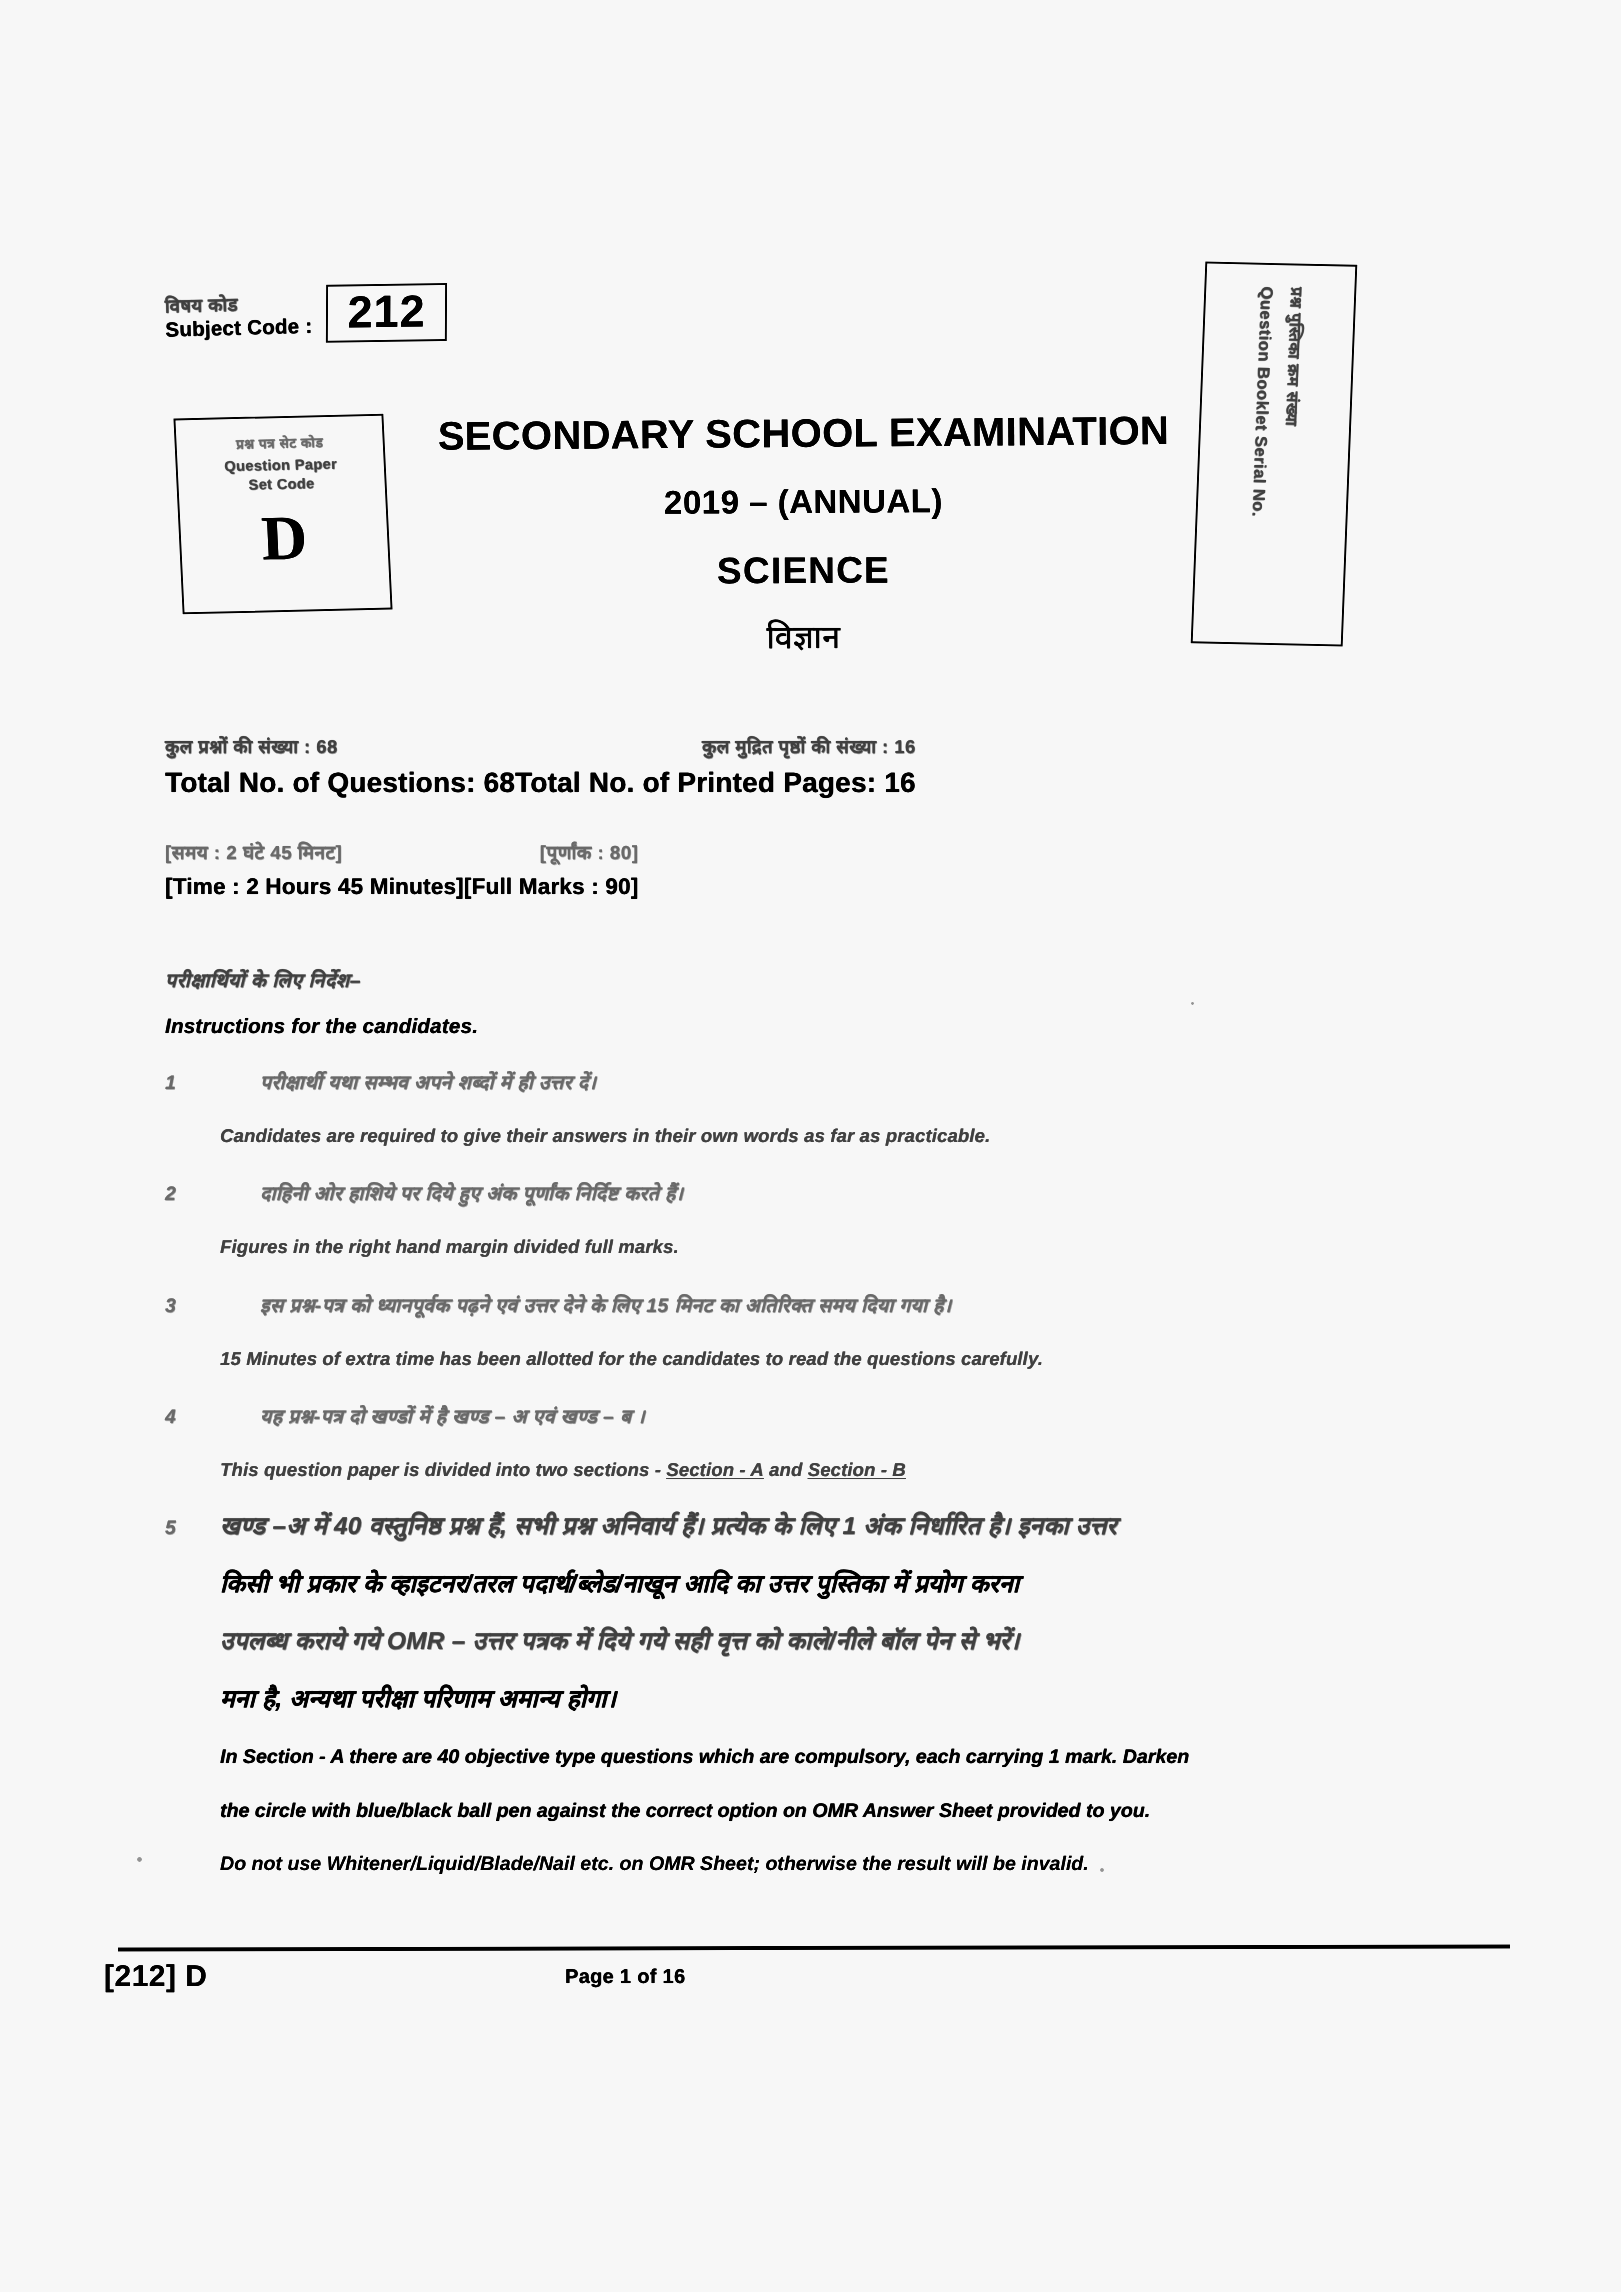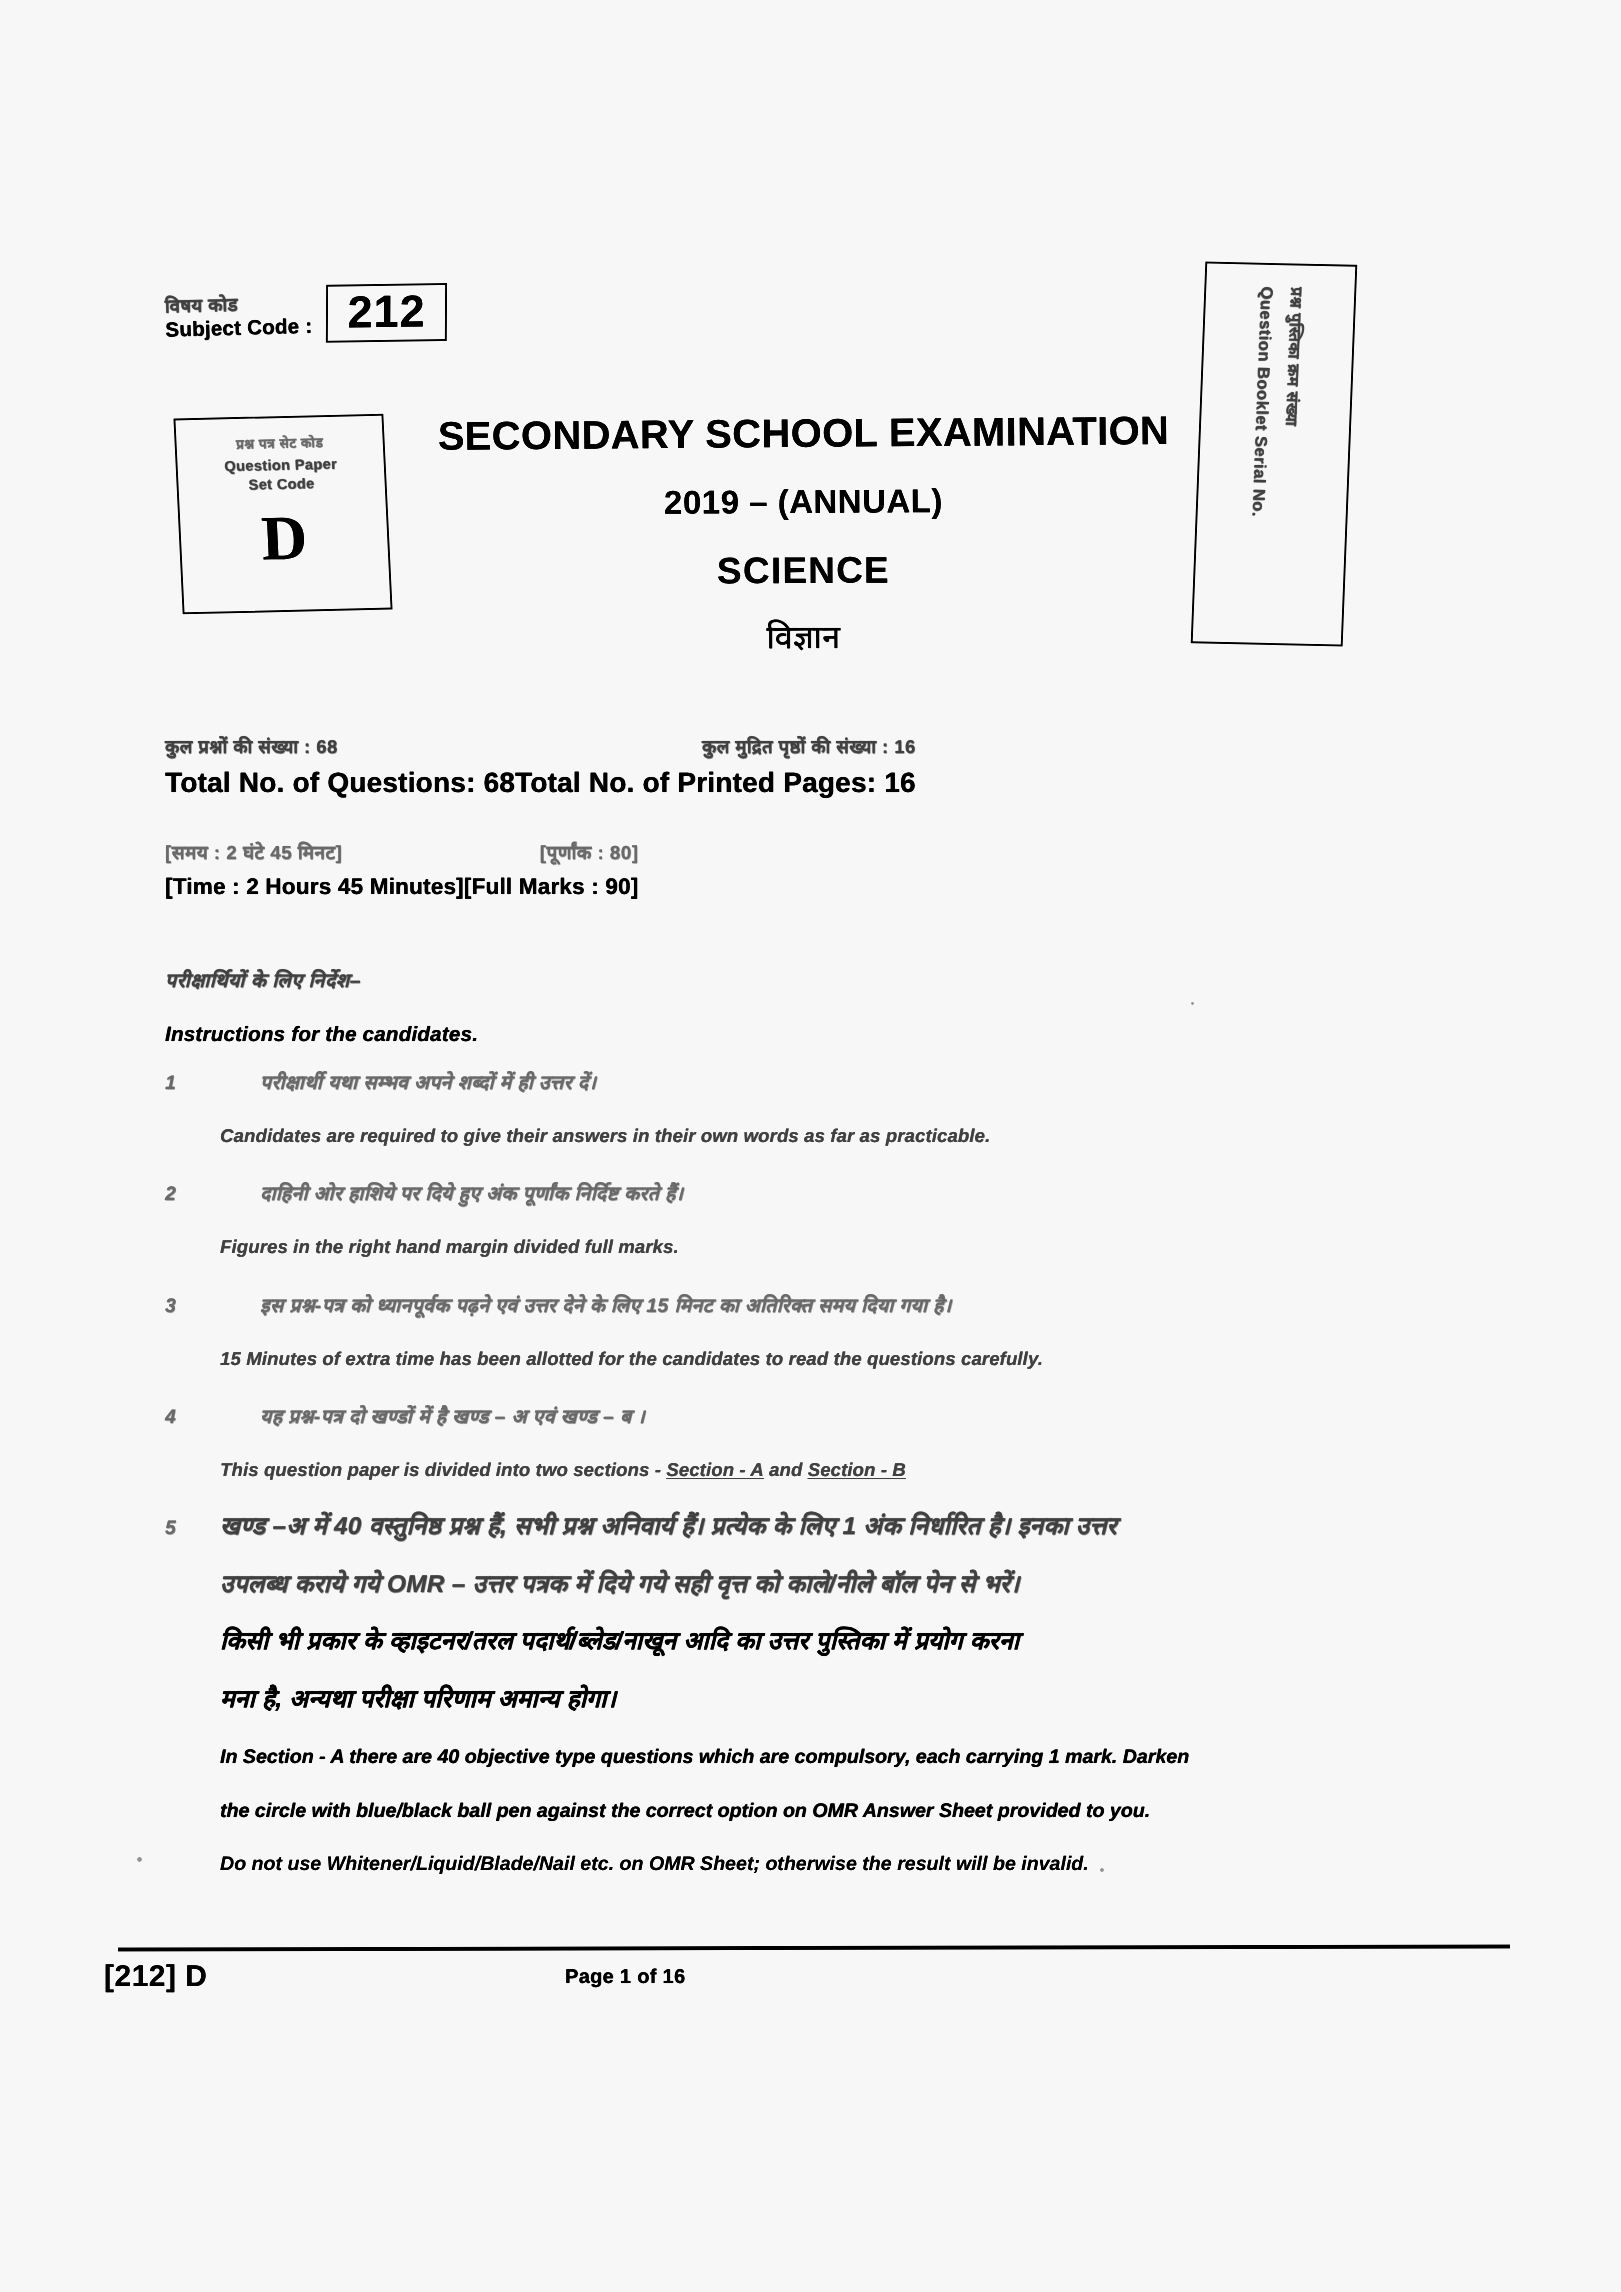"Instructions for the candidates." #instr-head-eng { margin-top: 30px -> 22px }
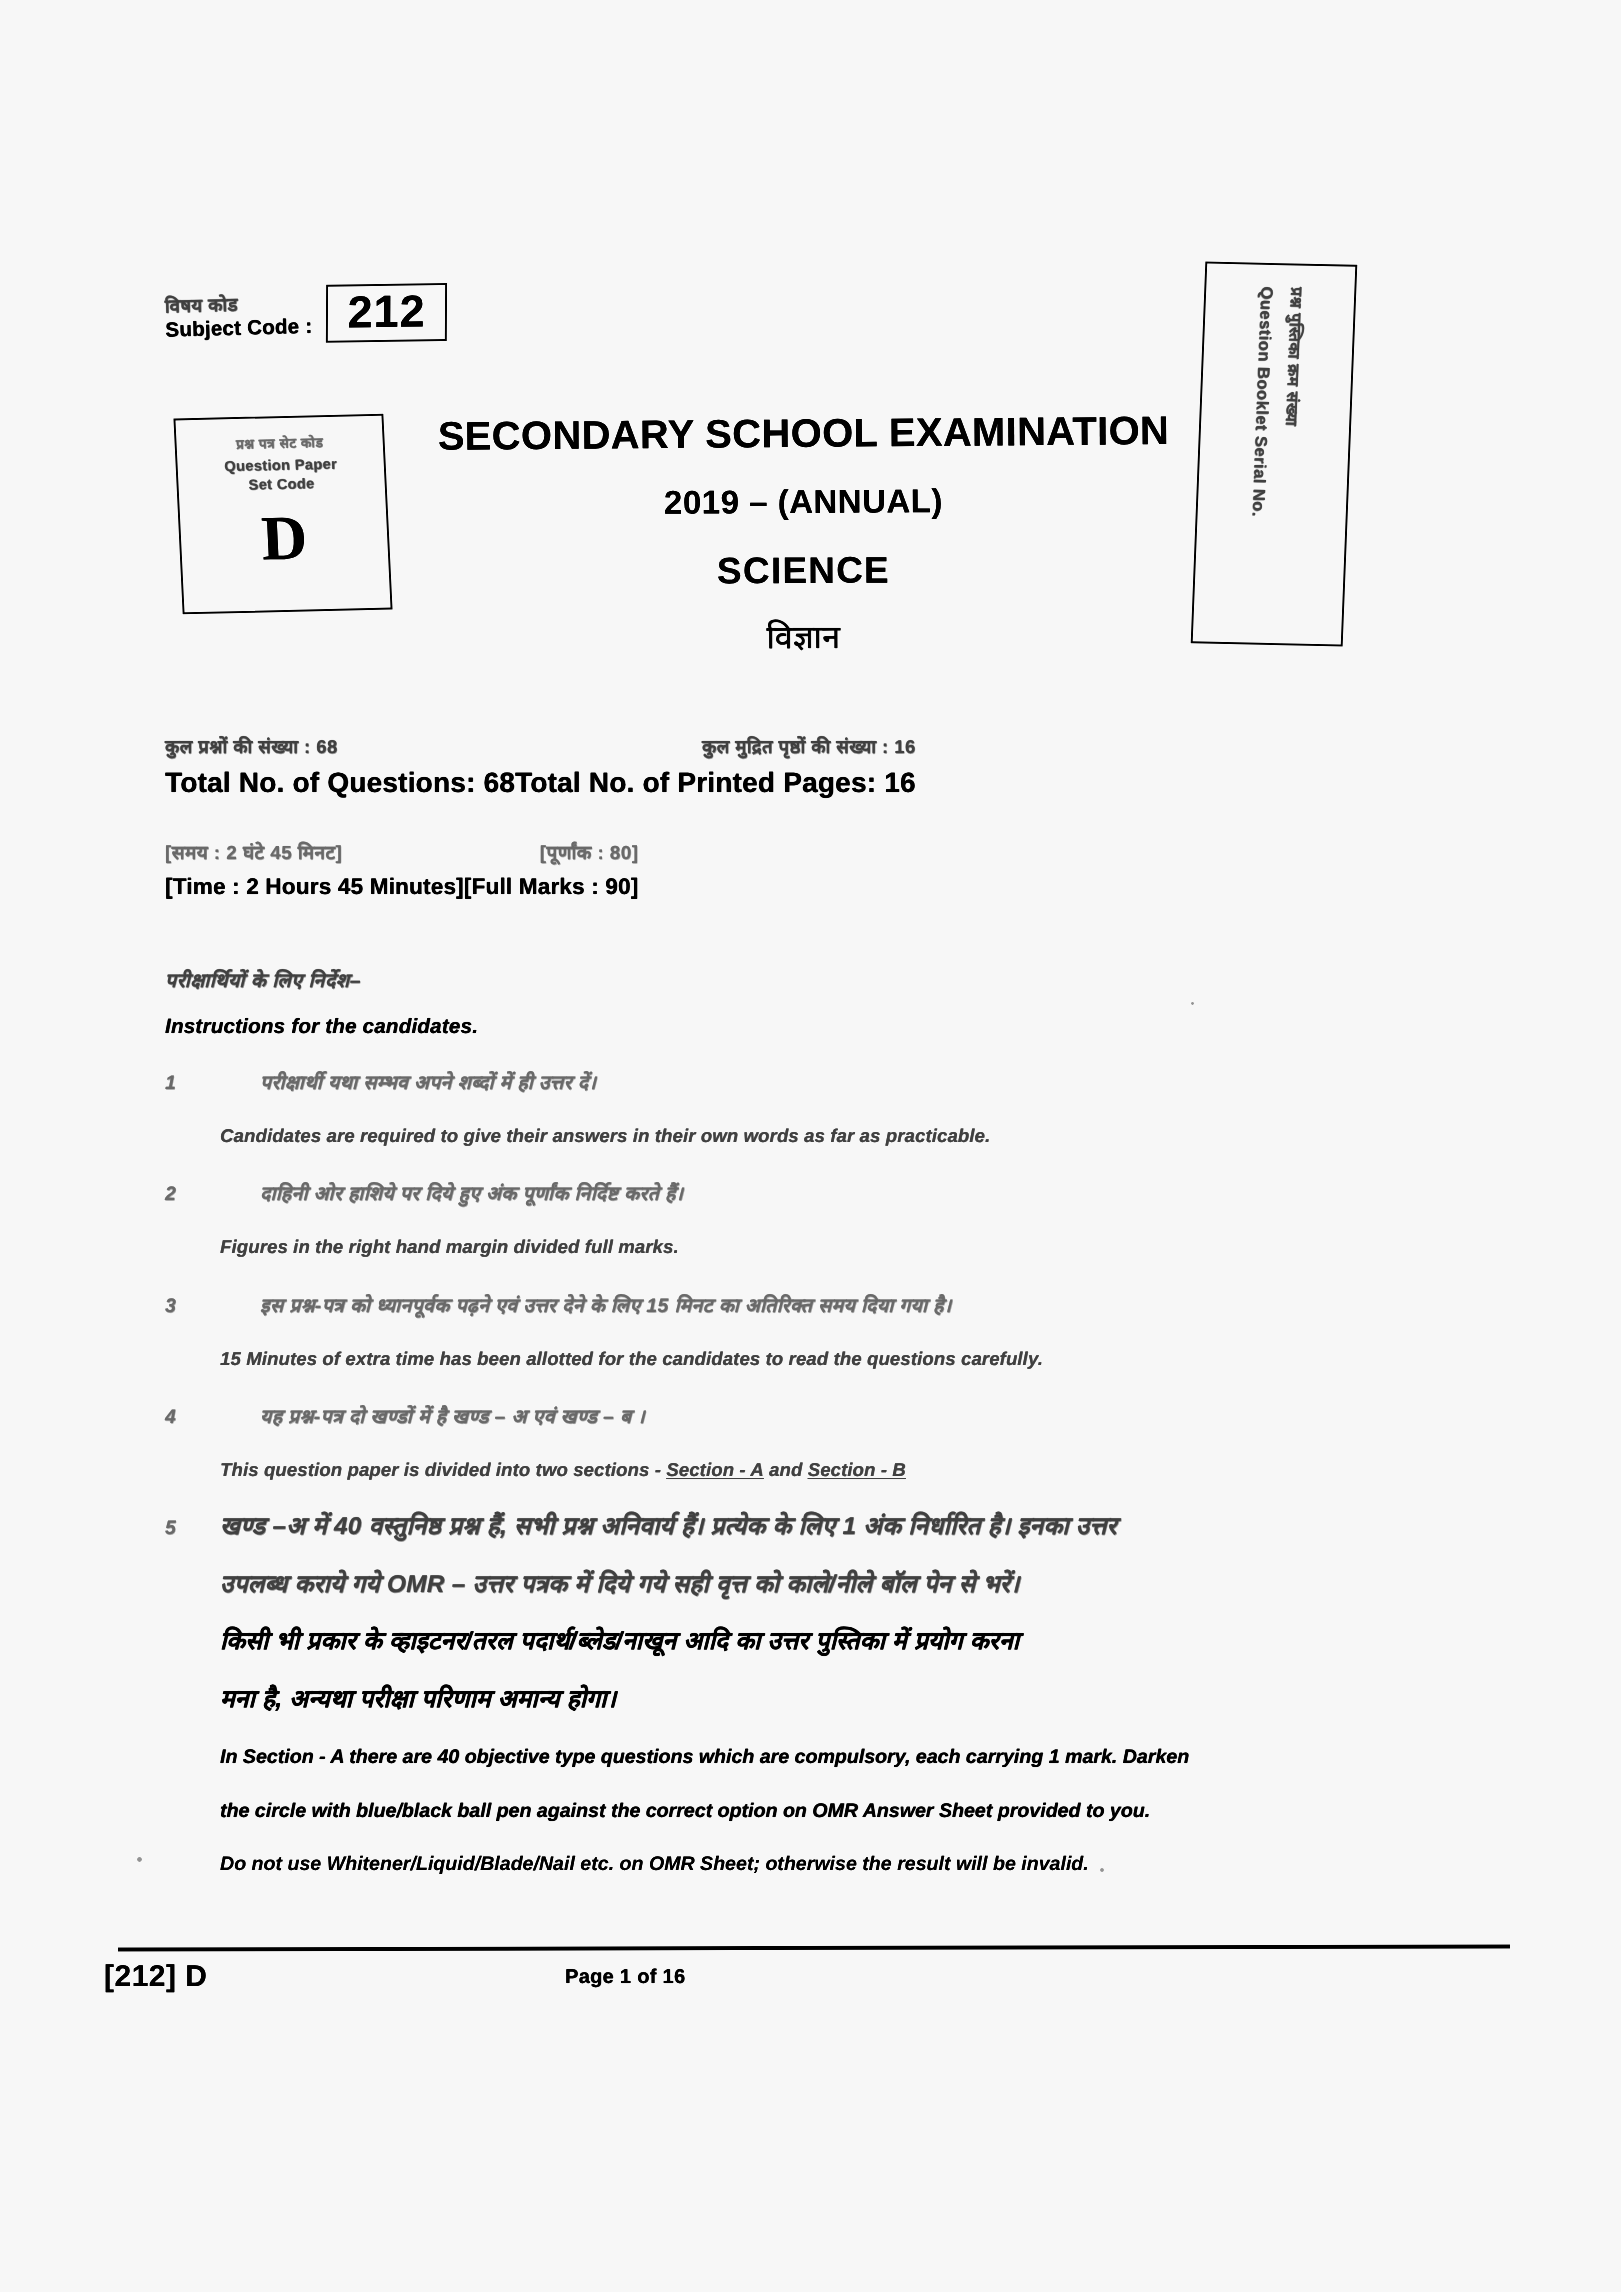"उपलब्ध कराये गये OMR –" div.hi5 { order: before "किसी भी प्रकार के व्हाइटनर/तरल" -> after "किसी भी प्रकार के व्हाइटनर/तरल" }
